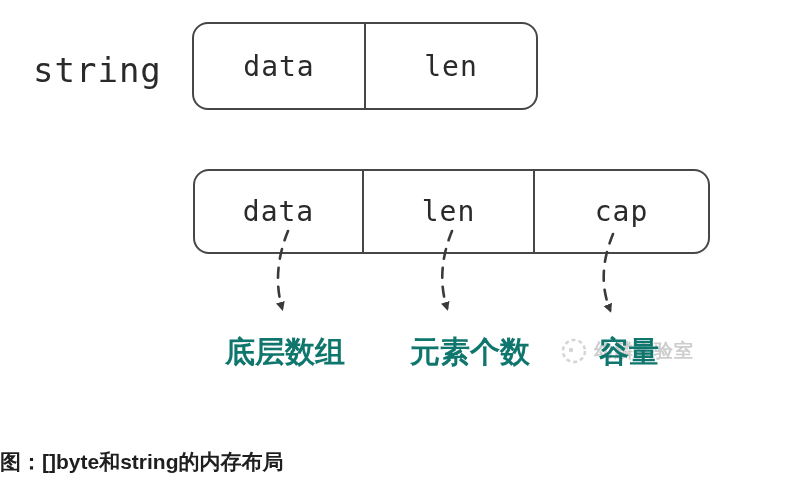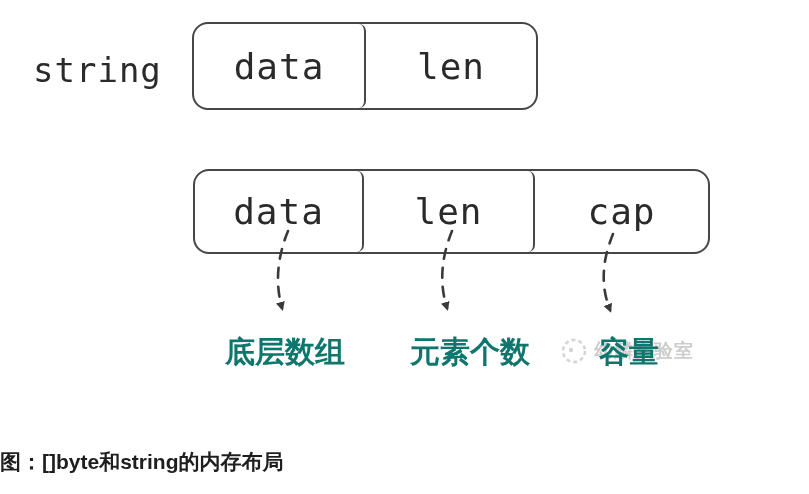"data" .cell { border-radius: 7px -> none; font-size: 36px -> 28px }
